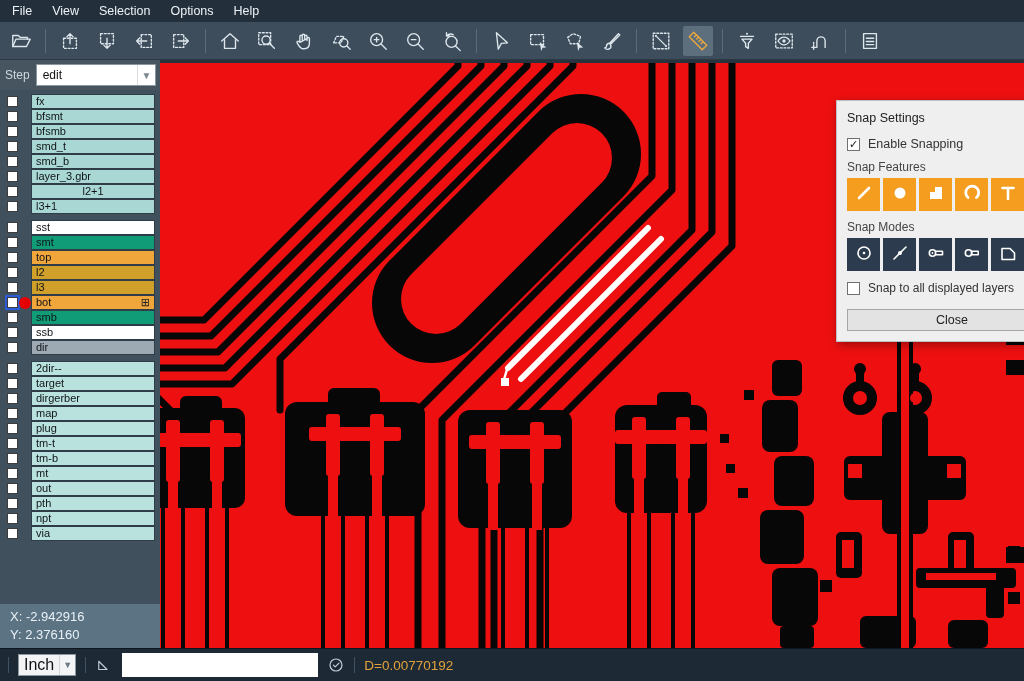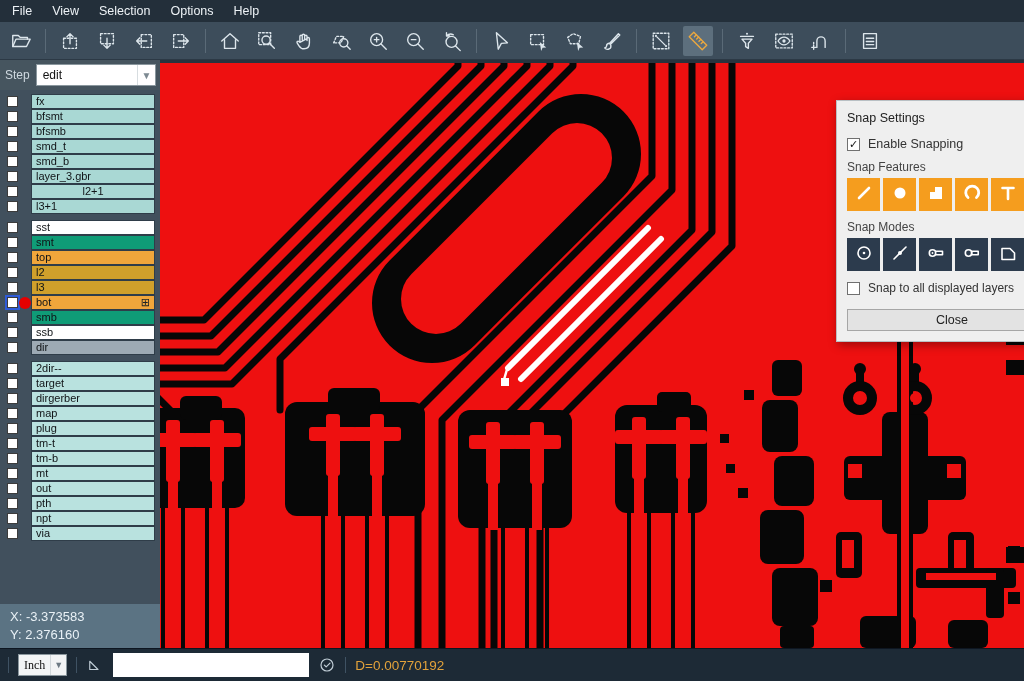"X: -3.373583" div.coord-line { text: -3.373583 -> -2.942916 }
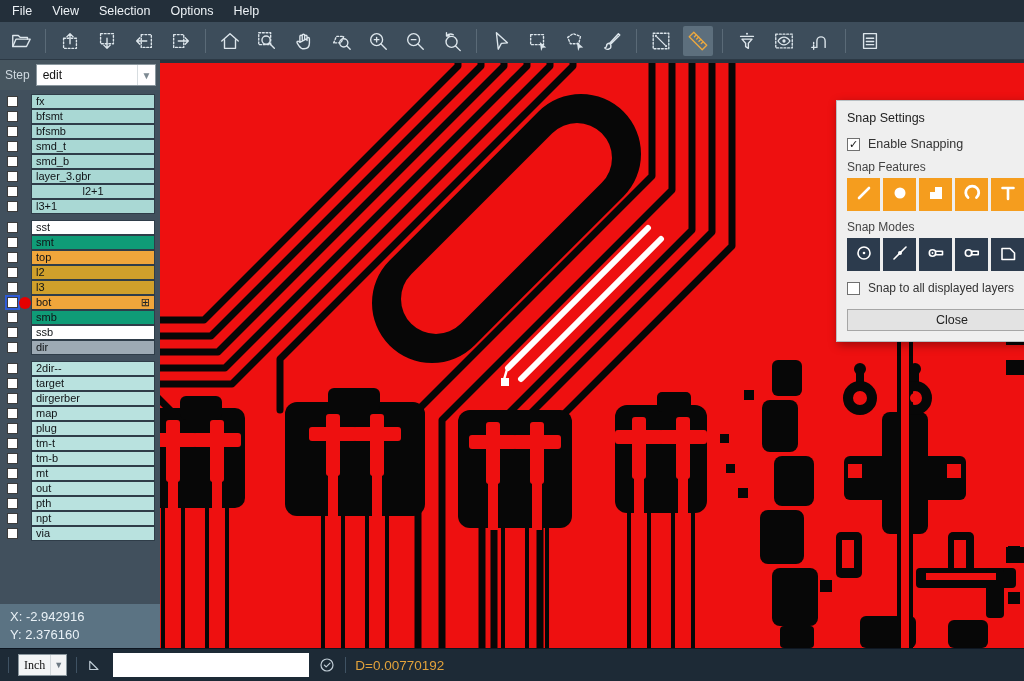"Inch" .unit-value { font-family: Liberation Serif, serif -> none; font-size: 12px -> 16px }
